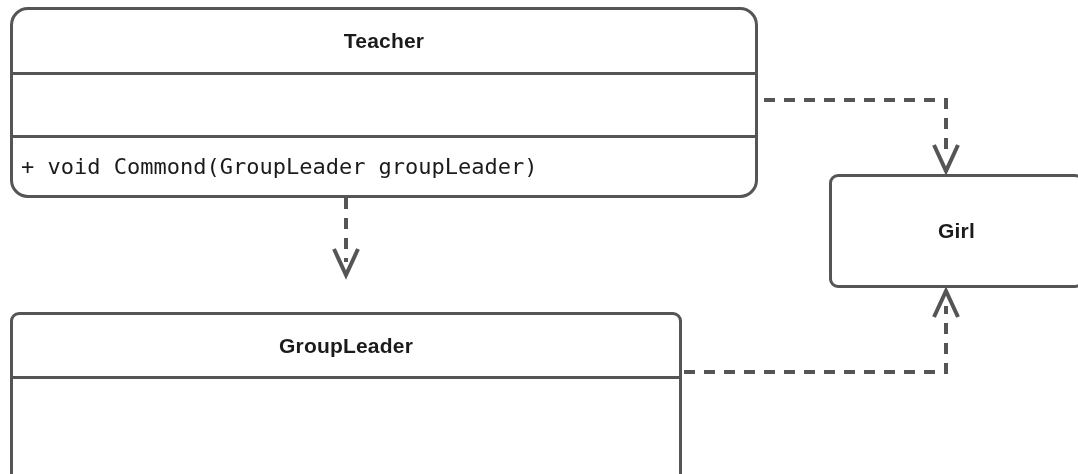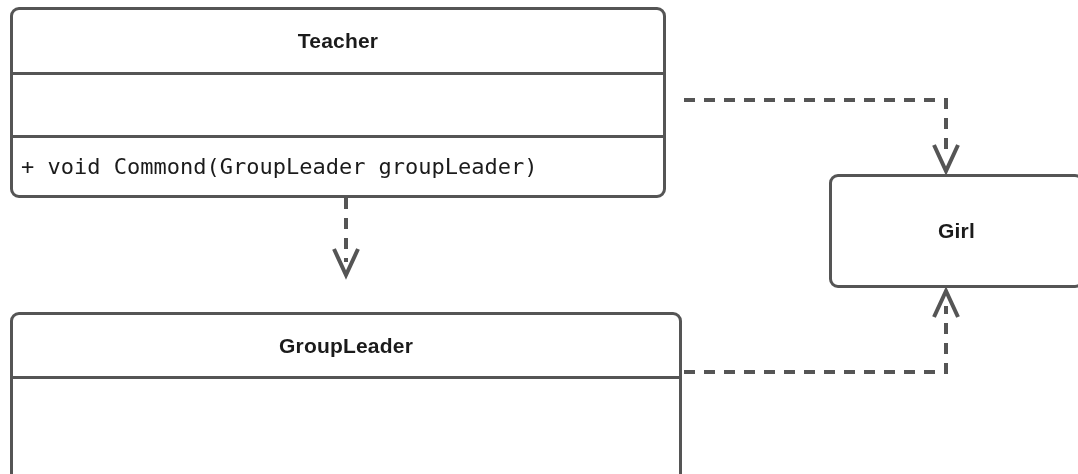"Teacher" #class-teacher { border-radius: none -> 18px; width: 656px -> 748px }
